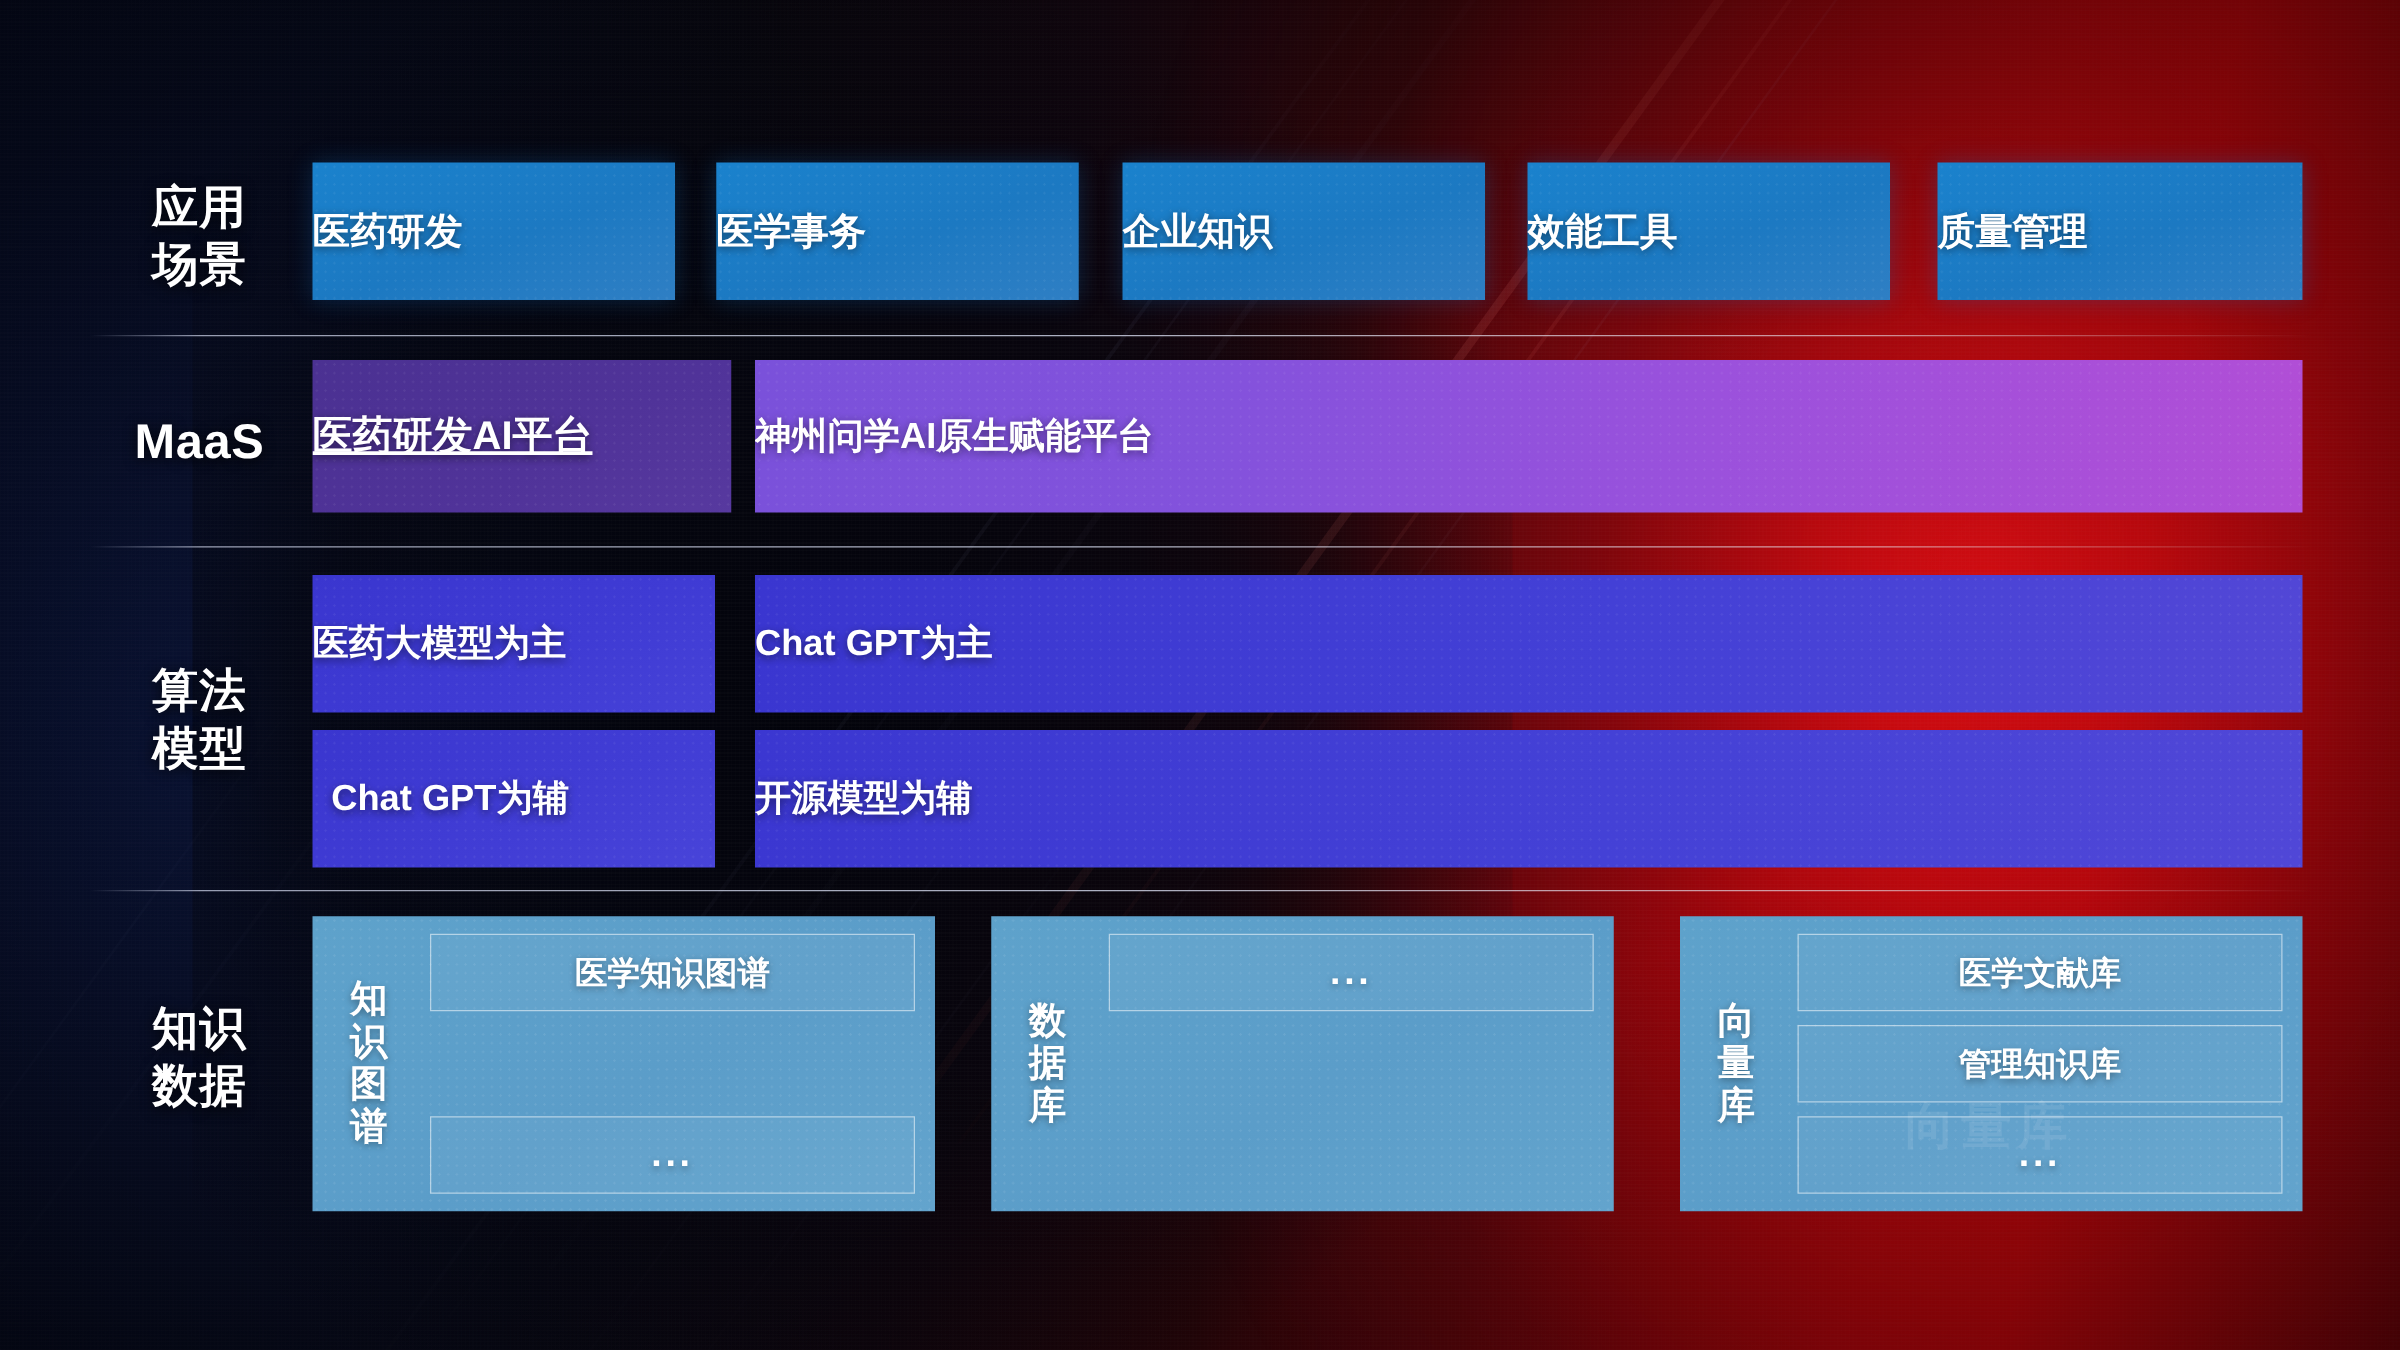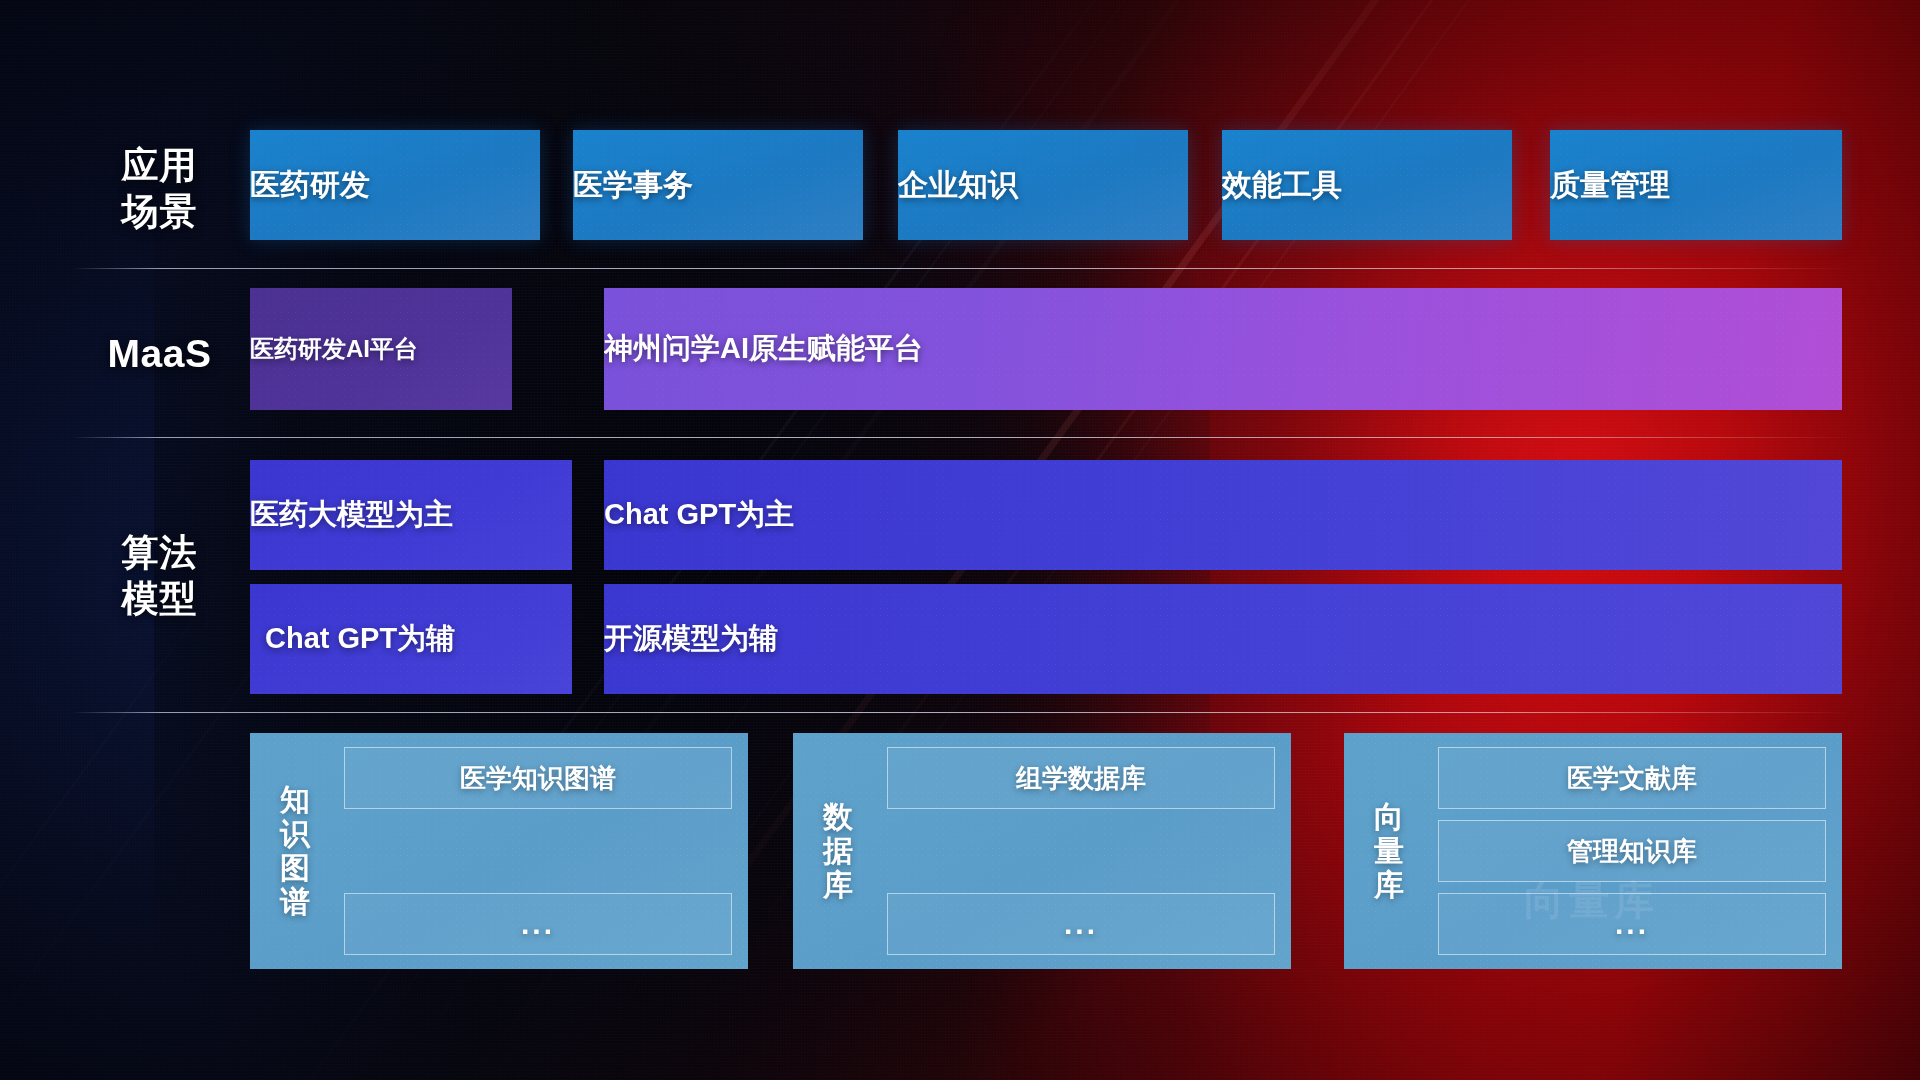"医药研发AI平台" .maas-left { font-size: 24px -> 32px; text-decoration: none -> underline; width: 262px -> 335px }
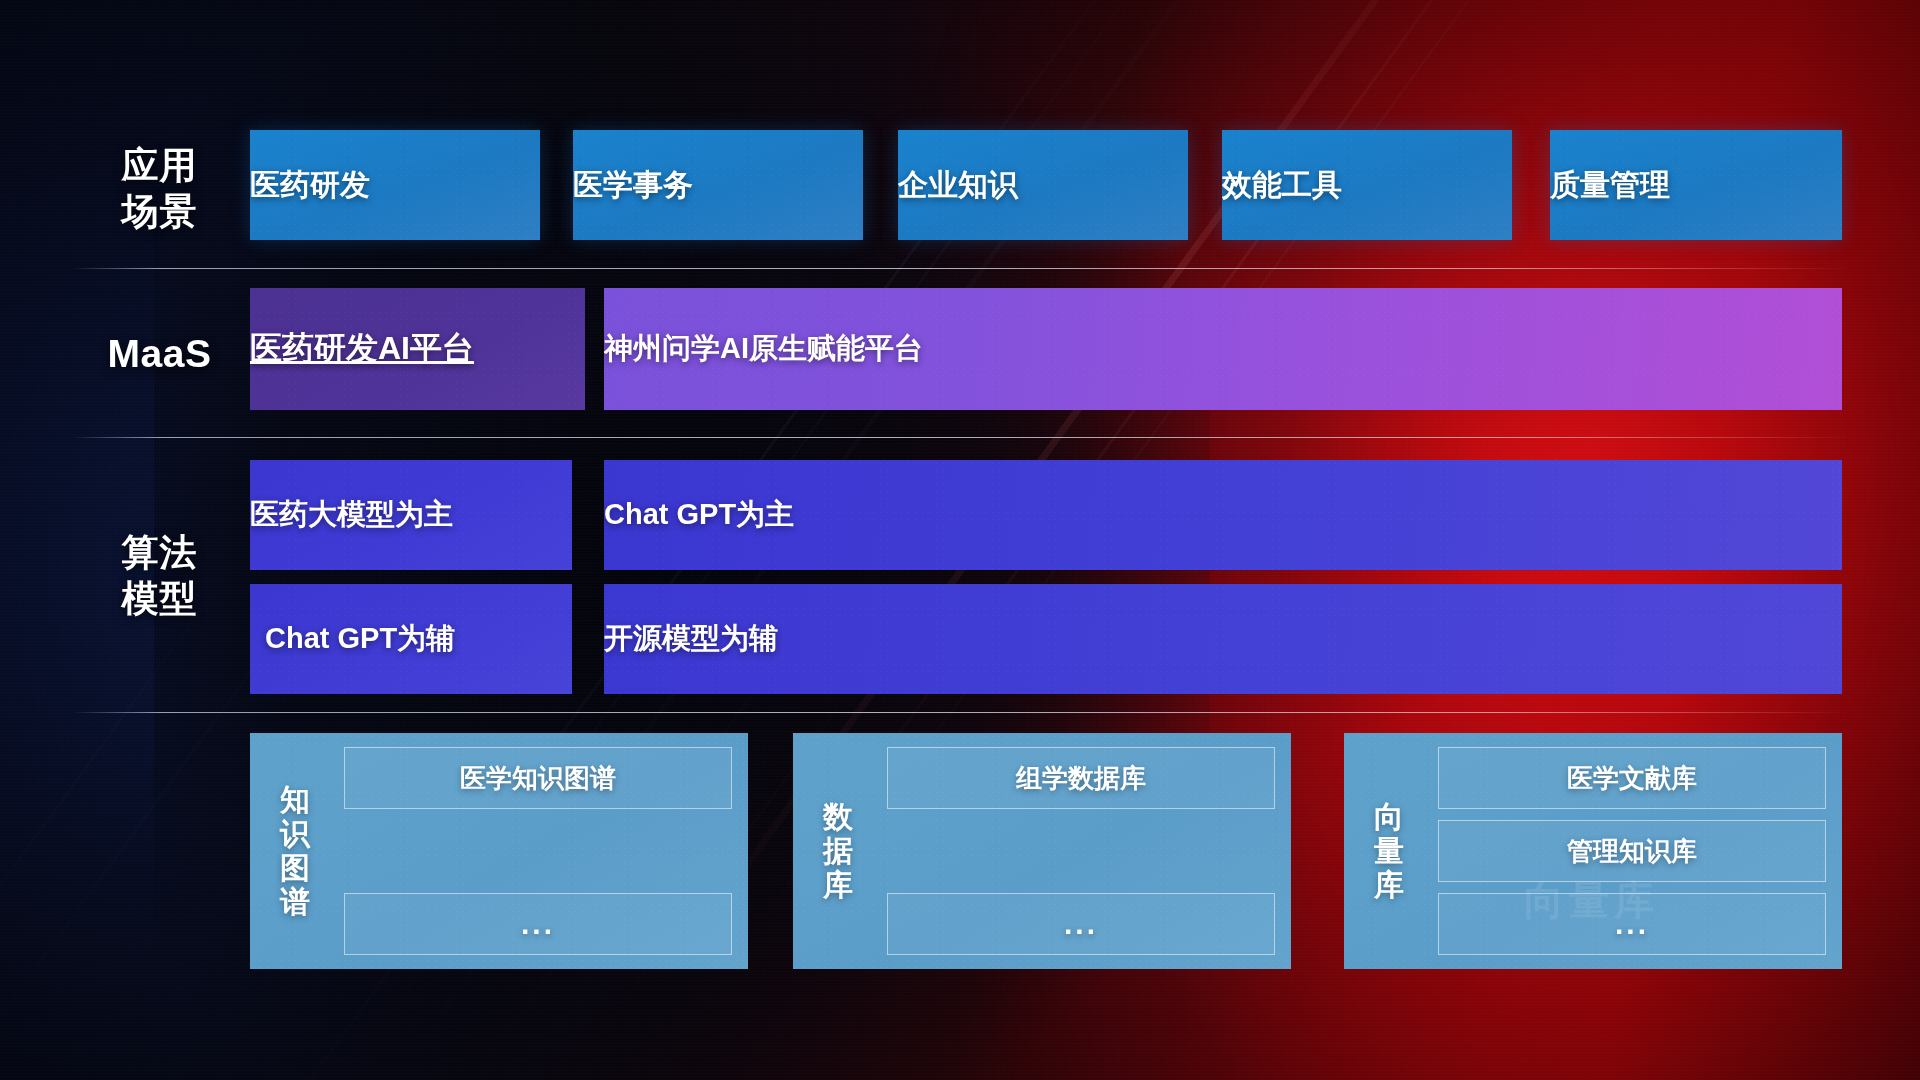"组学数据库" div.kitem { html: <div> <span>组学数据库</span> </div> -> none }
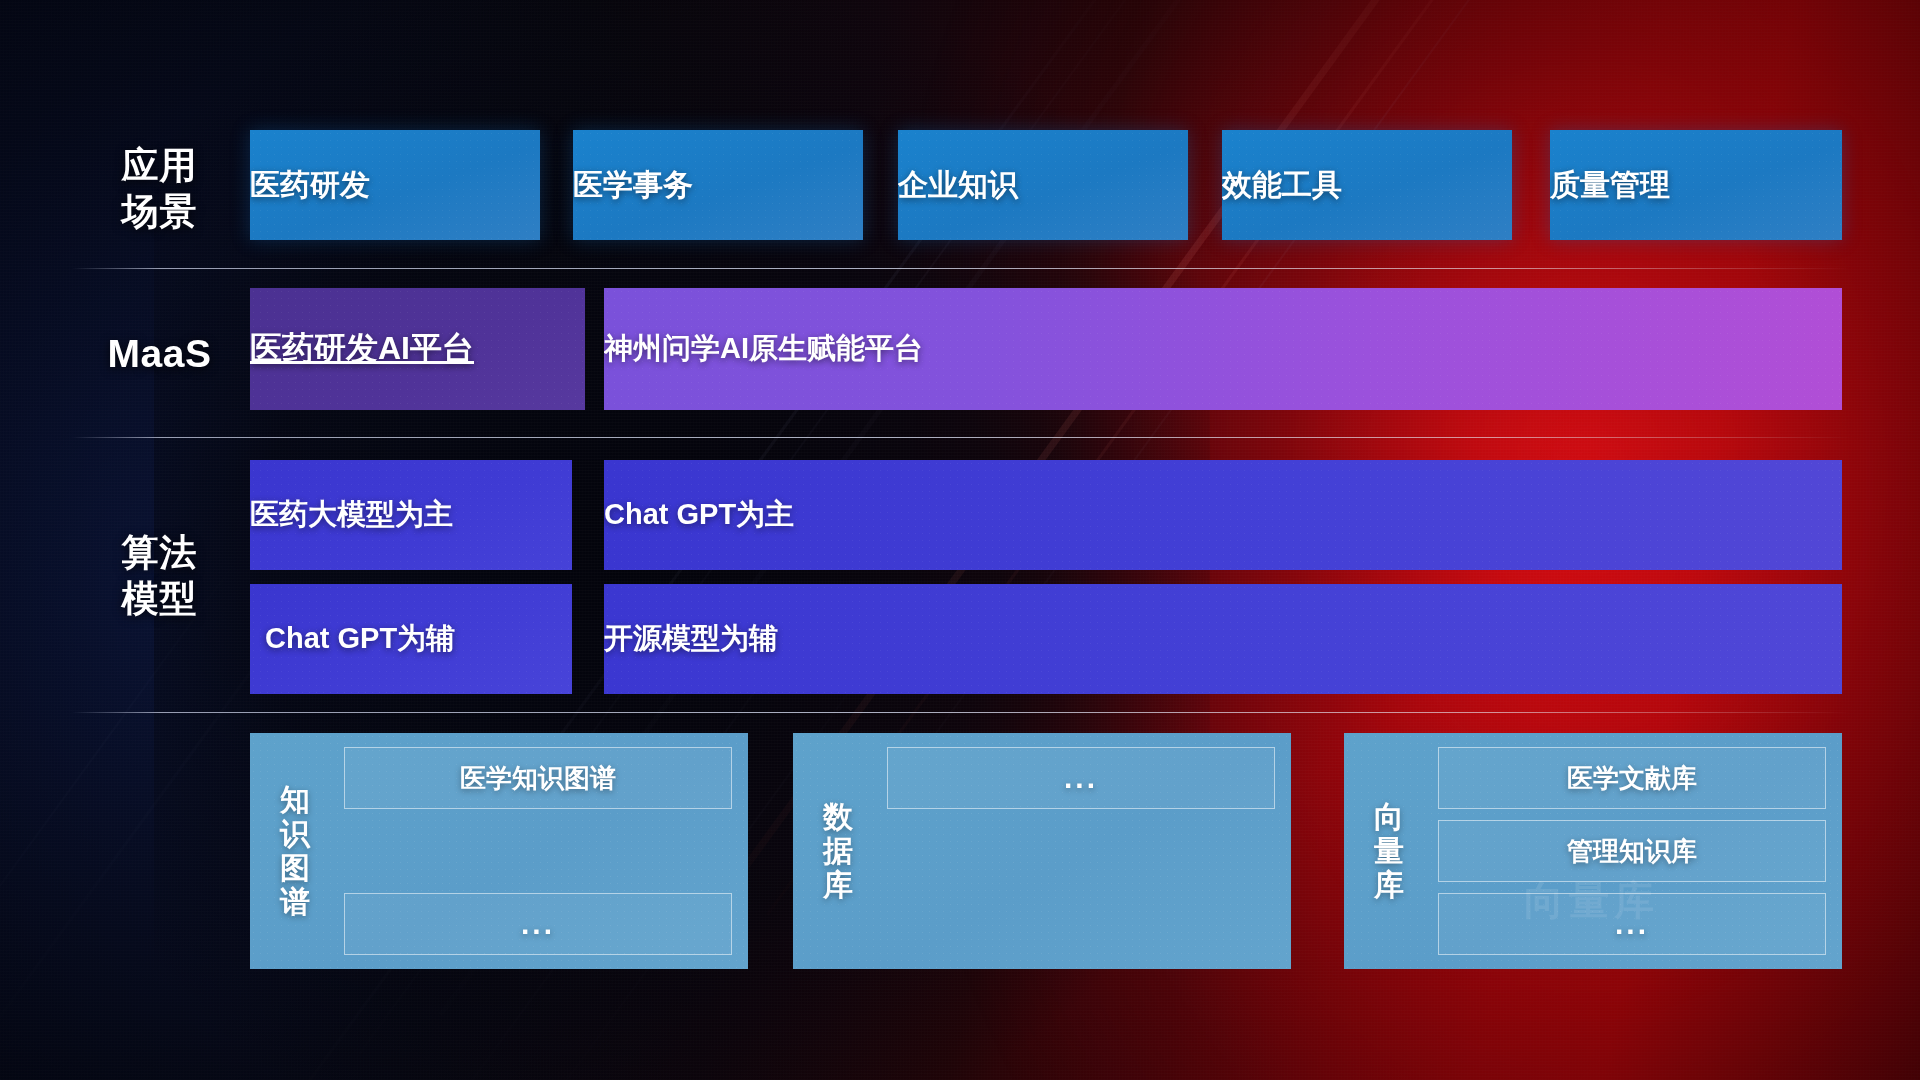"知识" div.row-label { html: none -> <div>知识 数据</div> }
